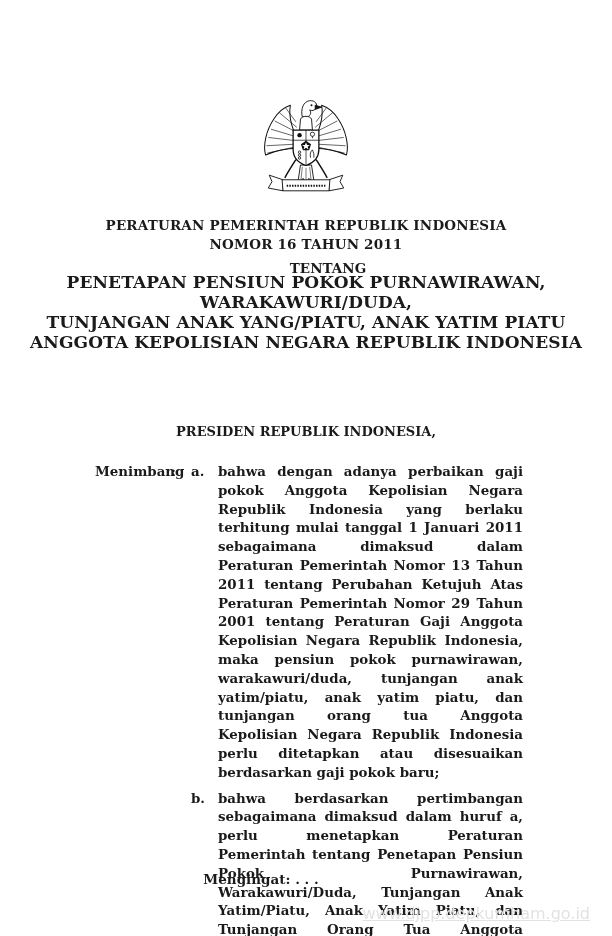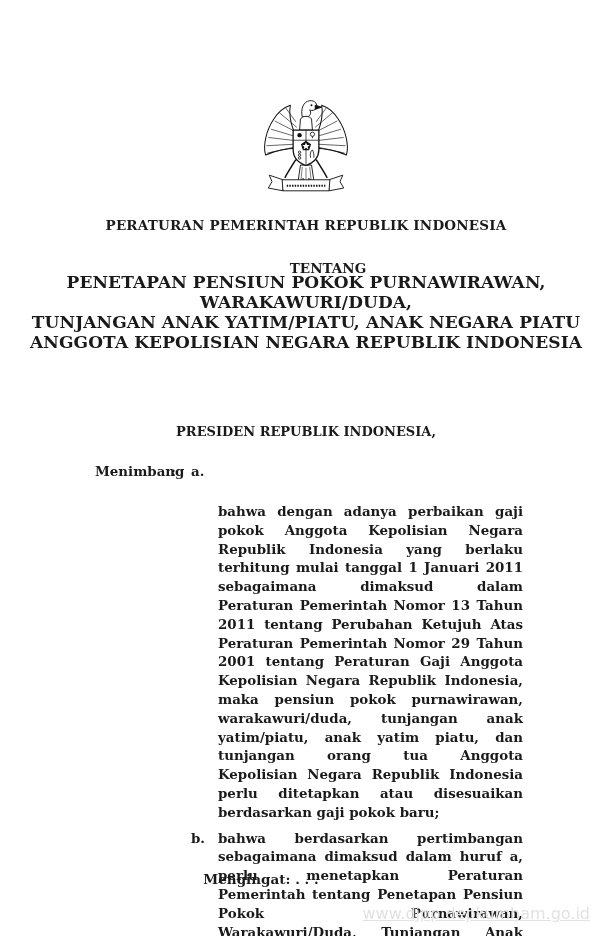"NOMOR 16 TAHUN 2011" div { html: none -> <div>NOMOR 16 TAHUN 2011</div> }
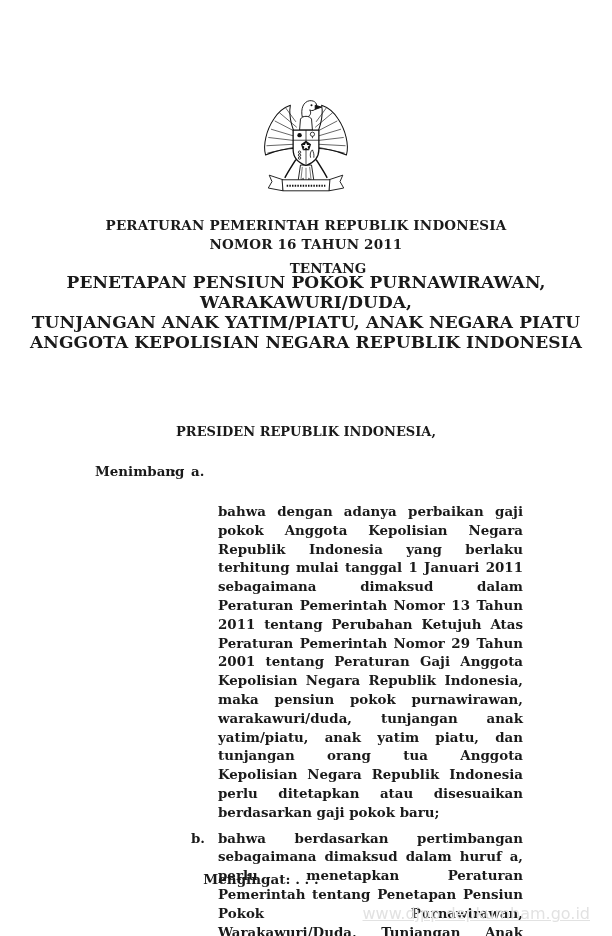"TUNJANGAN ANAK YATIM/PIATU, ANAK NEGARA" div { text: YATIM/PIATU, ANAK NEGARA -> YANG/PIATU, ANAK YATIM }
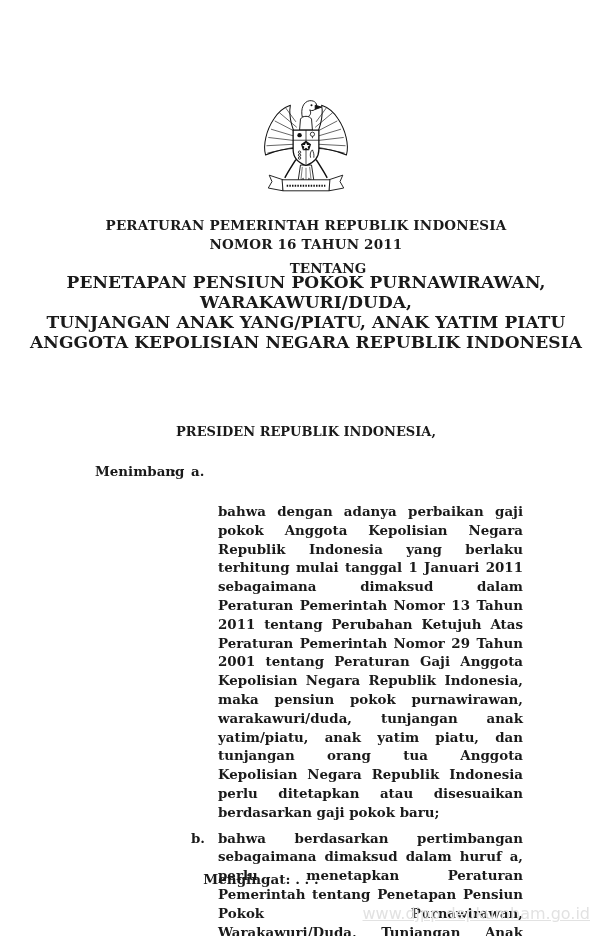"bahwa dengan adanya perbaikan gaji" .item-text-a { margin-top: 40px -> none }
